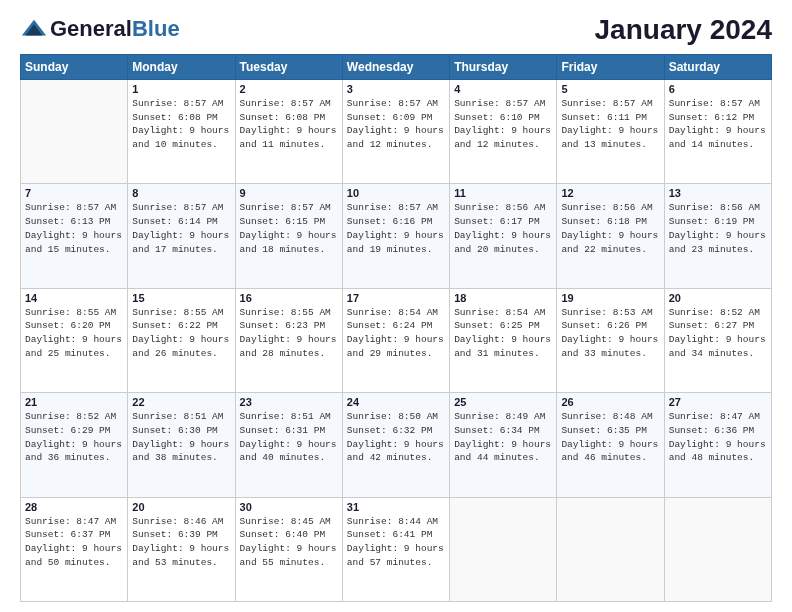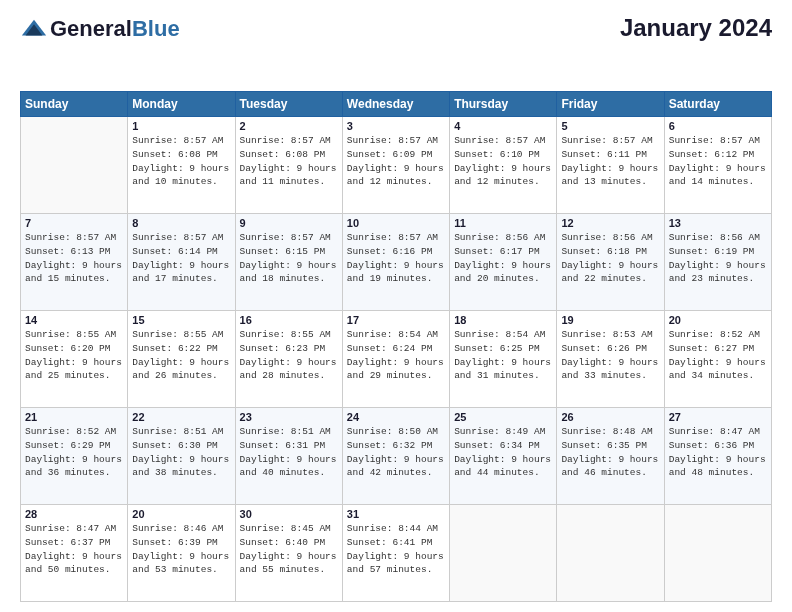"January 2024" .month-title { font-size: 24px -> 28px }
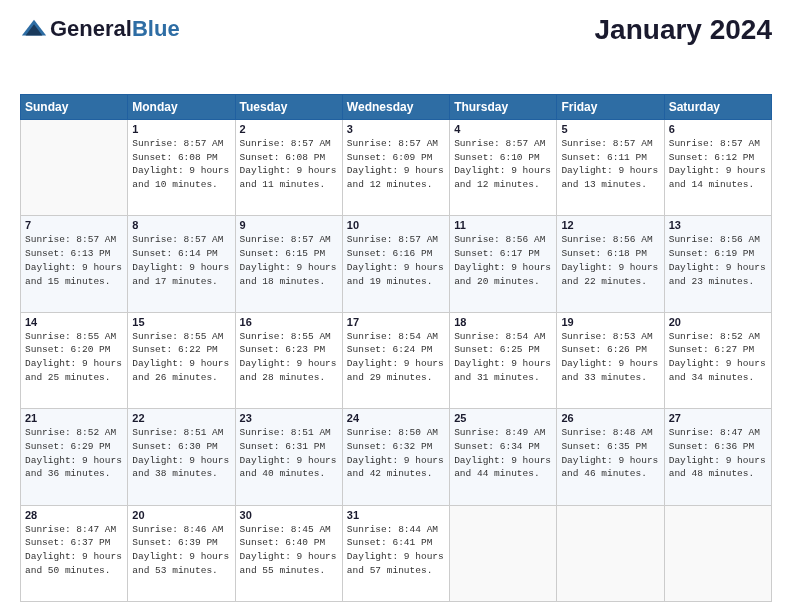"Sunday" .calendar { margin-top: 40px -> none }
